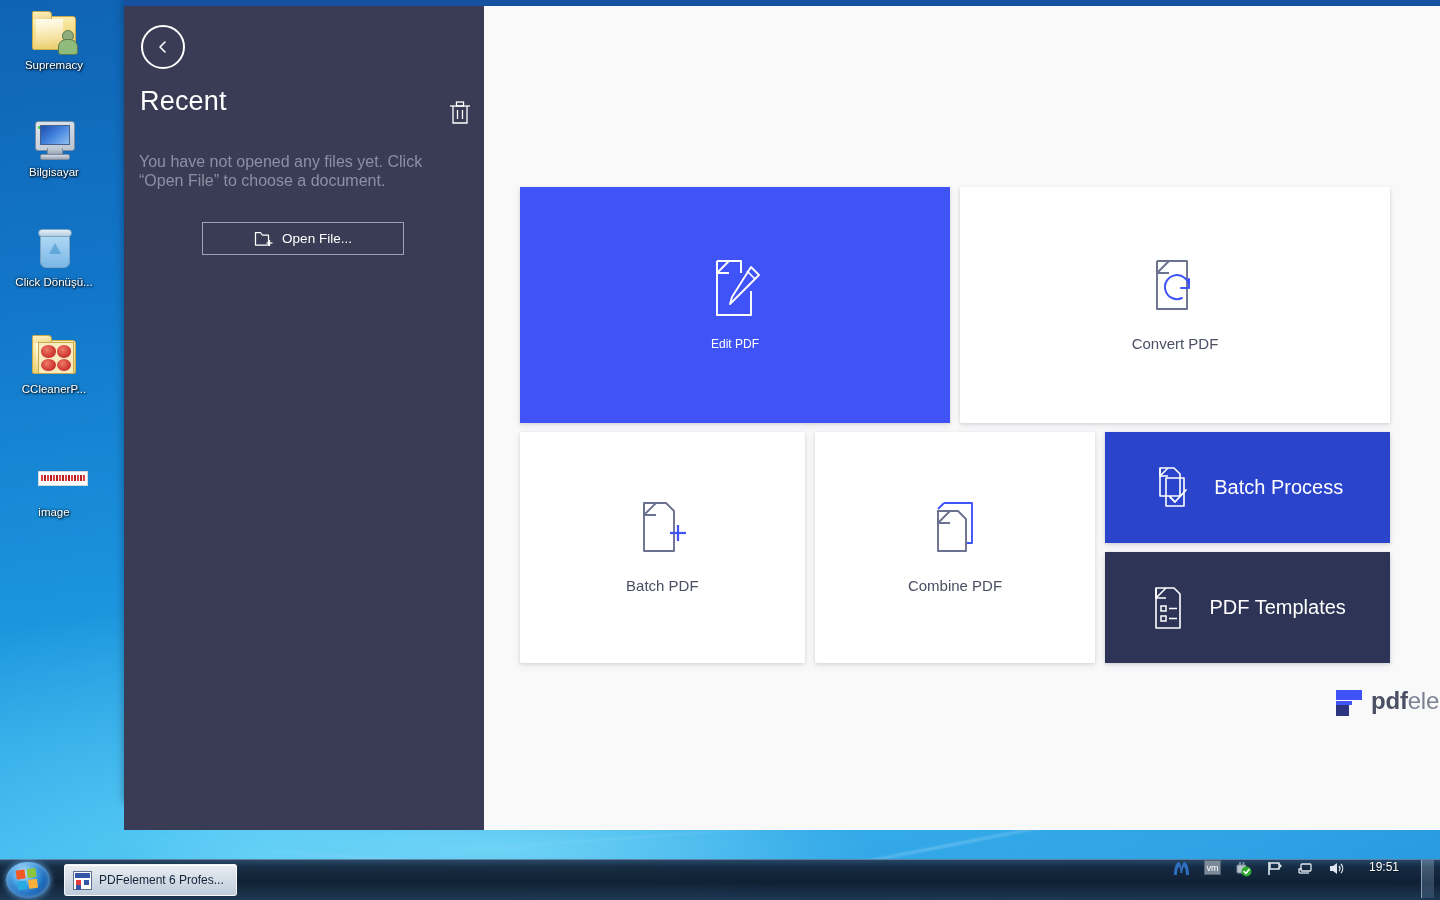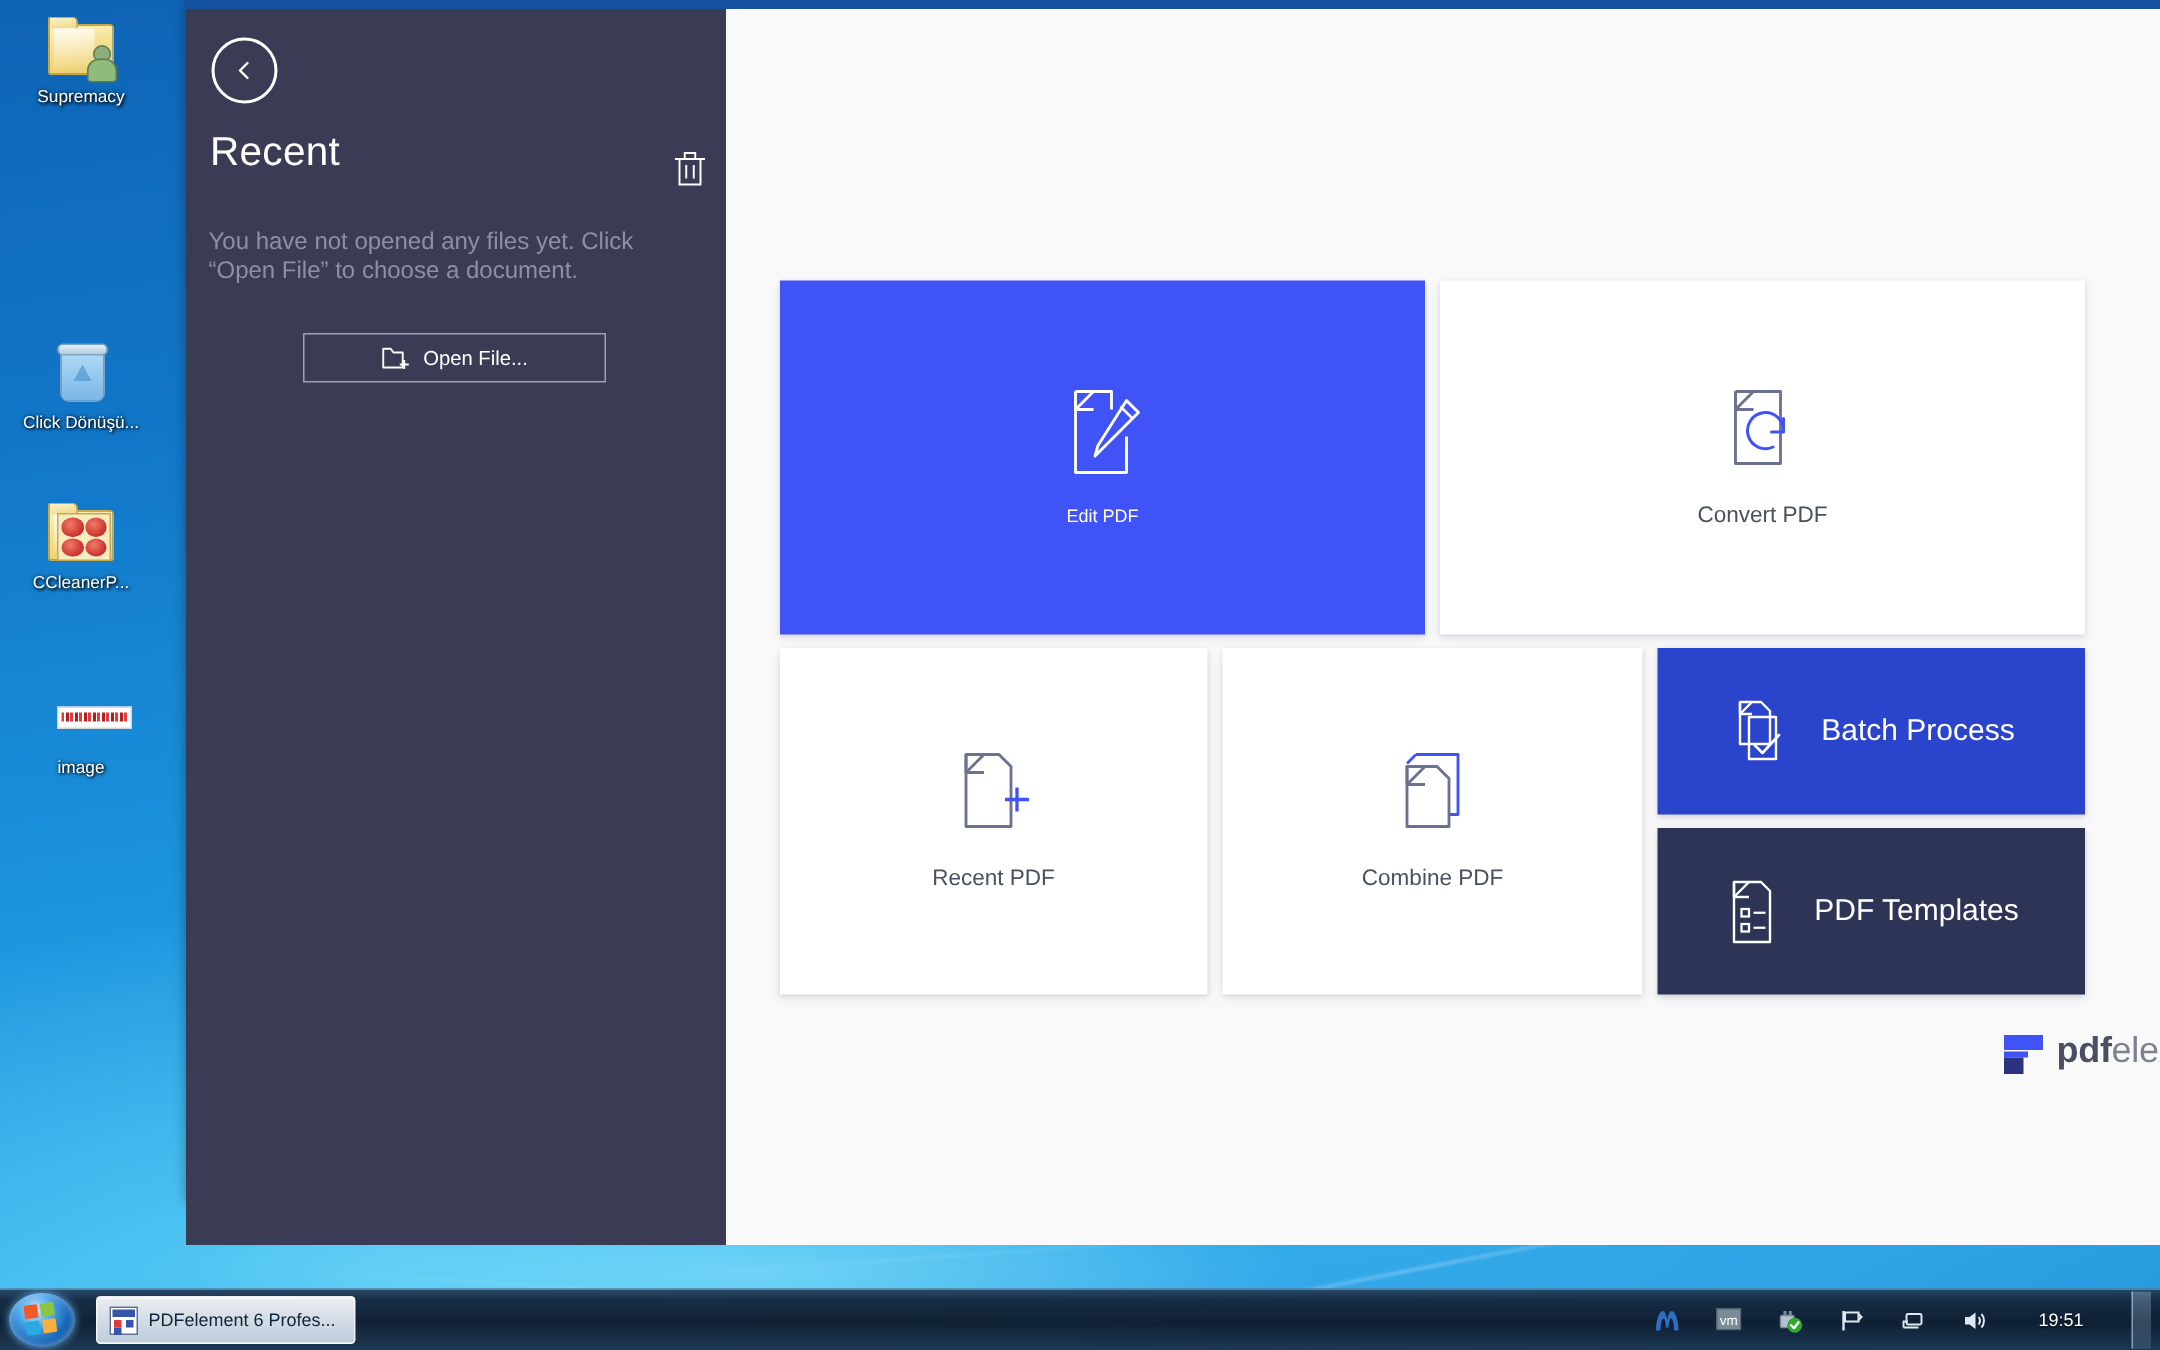"Bilgisayar" div.desk-icon { html: none -> <div> <div> <div> <div></div> <div></div> </div> <div></div> <div></div> </div> <div>Bilgisayar</div> </div> }
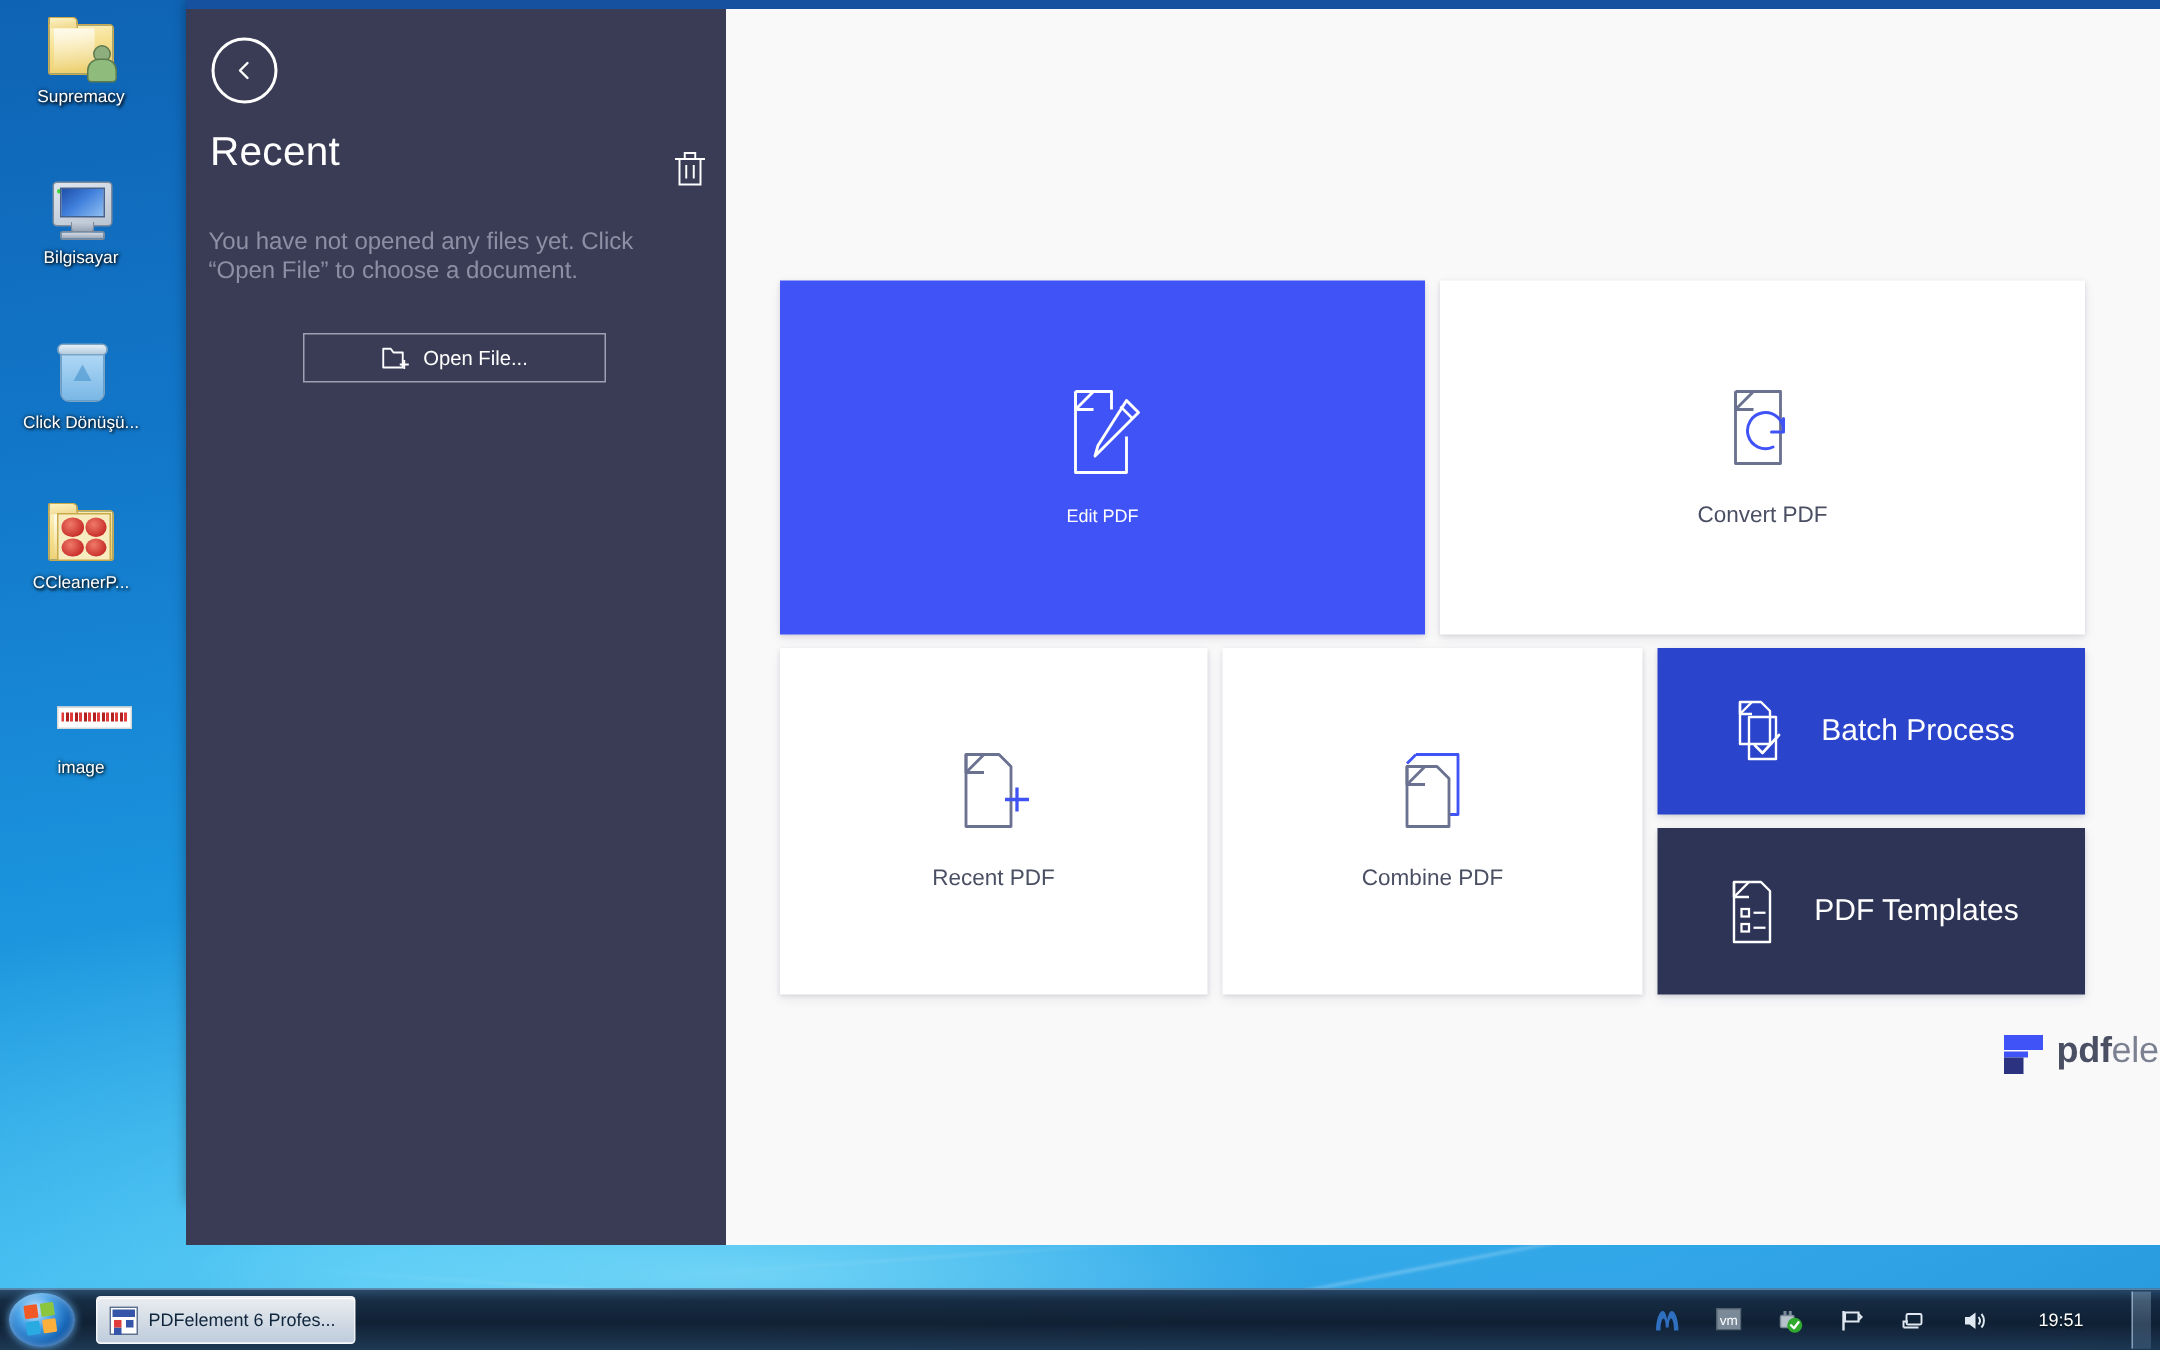"Recent PDF" div.card-label { text: Recent -> Batch }
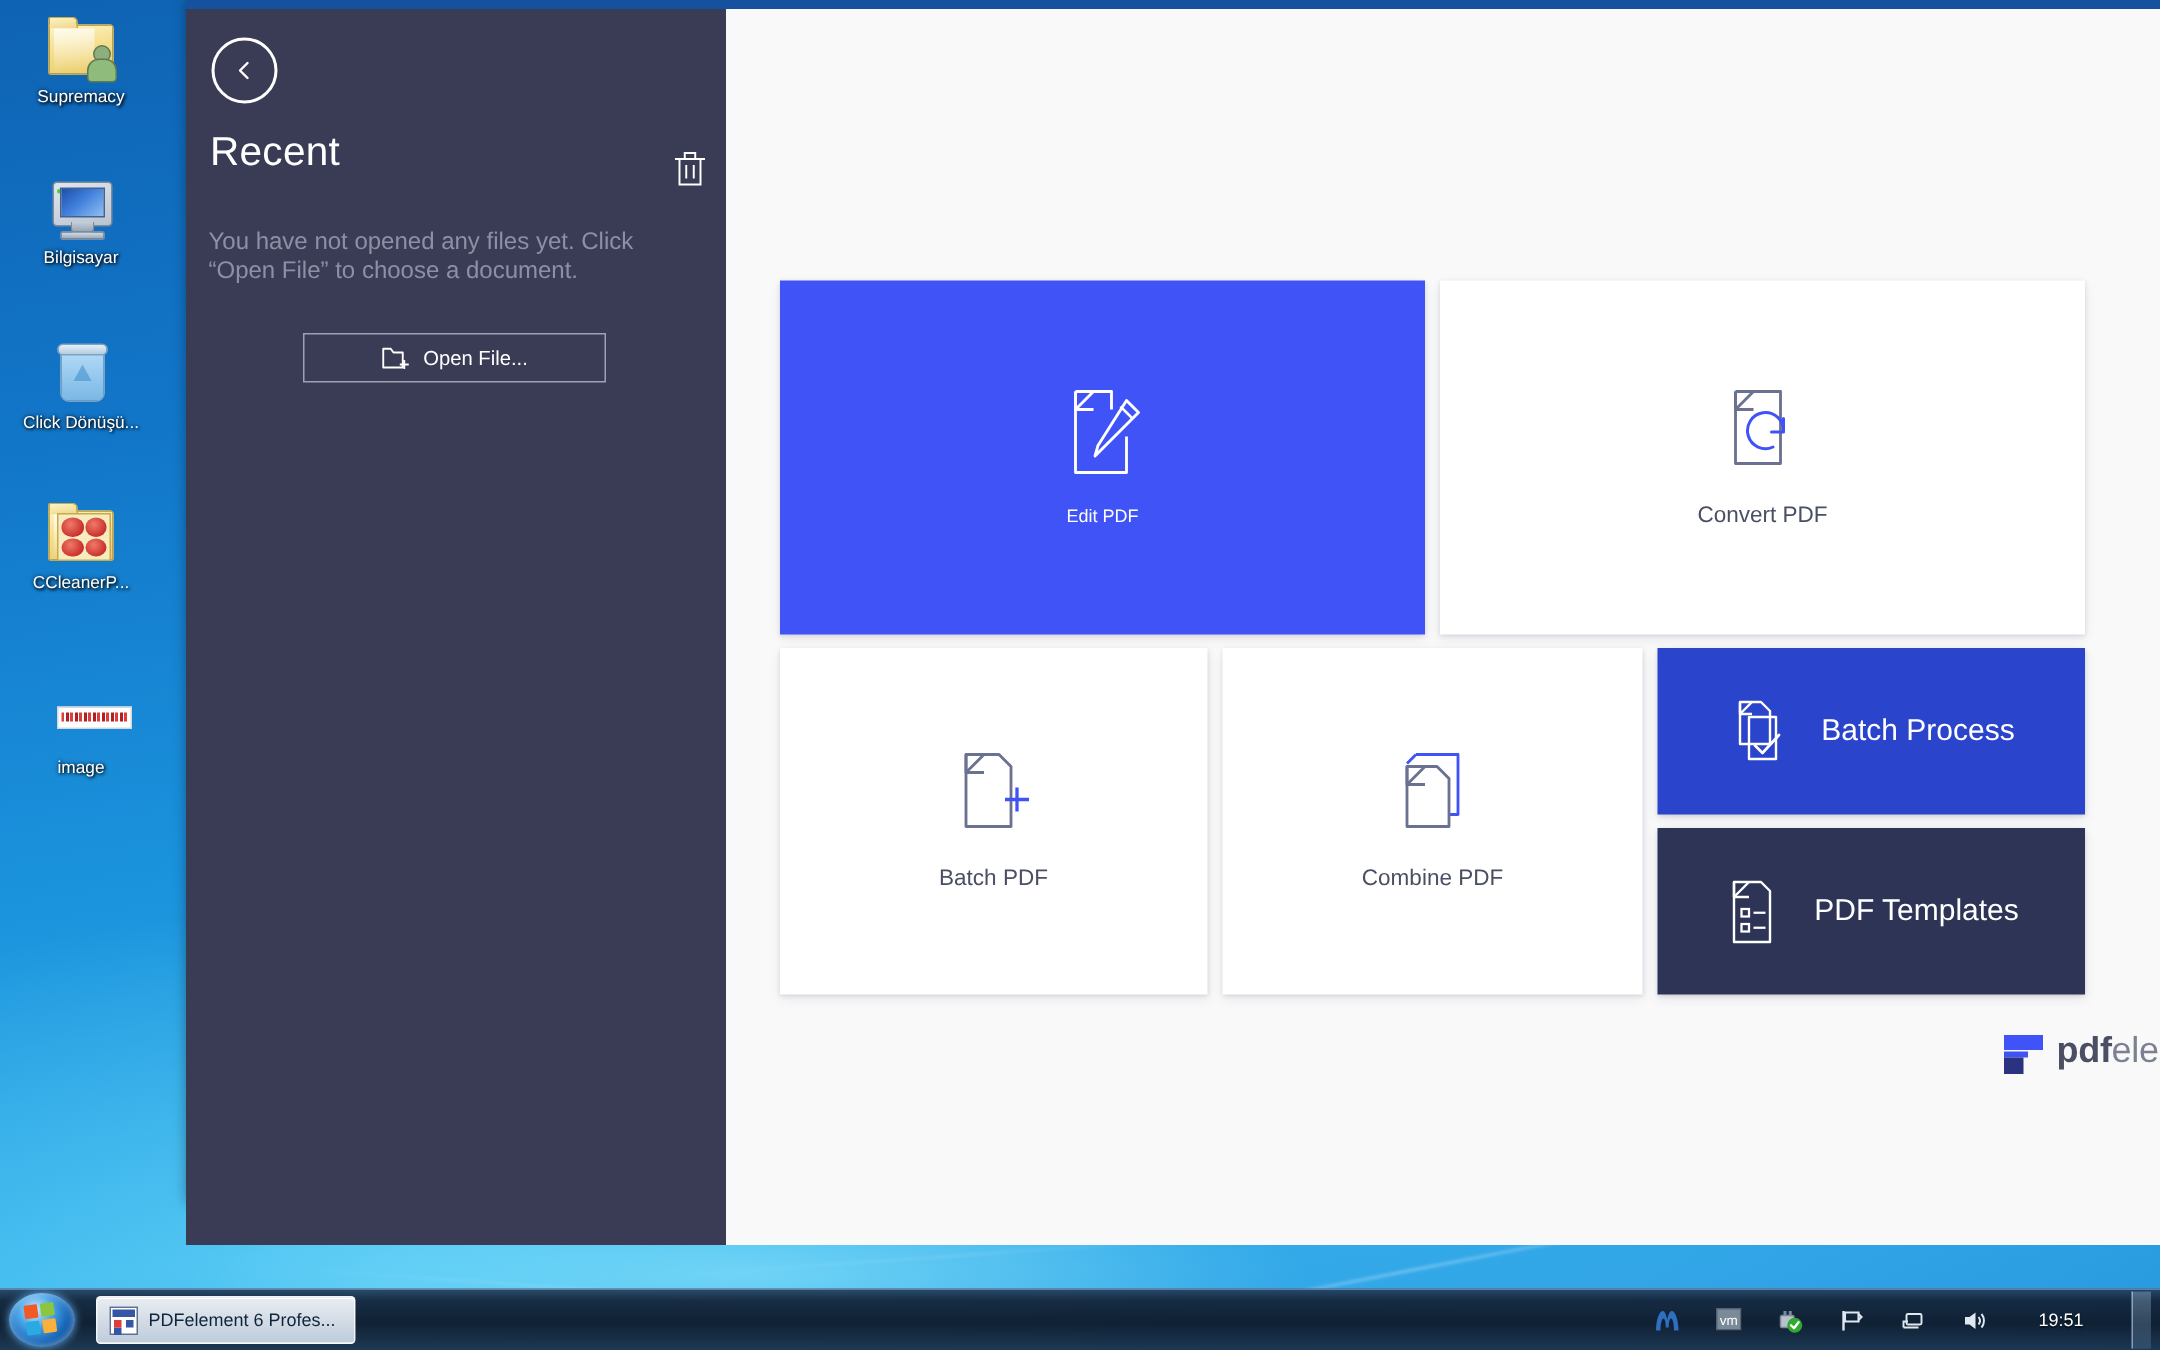"vm" .tray { align-items: center -> none; gap: 24px -> 14px }
